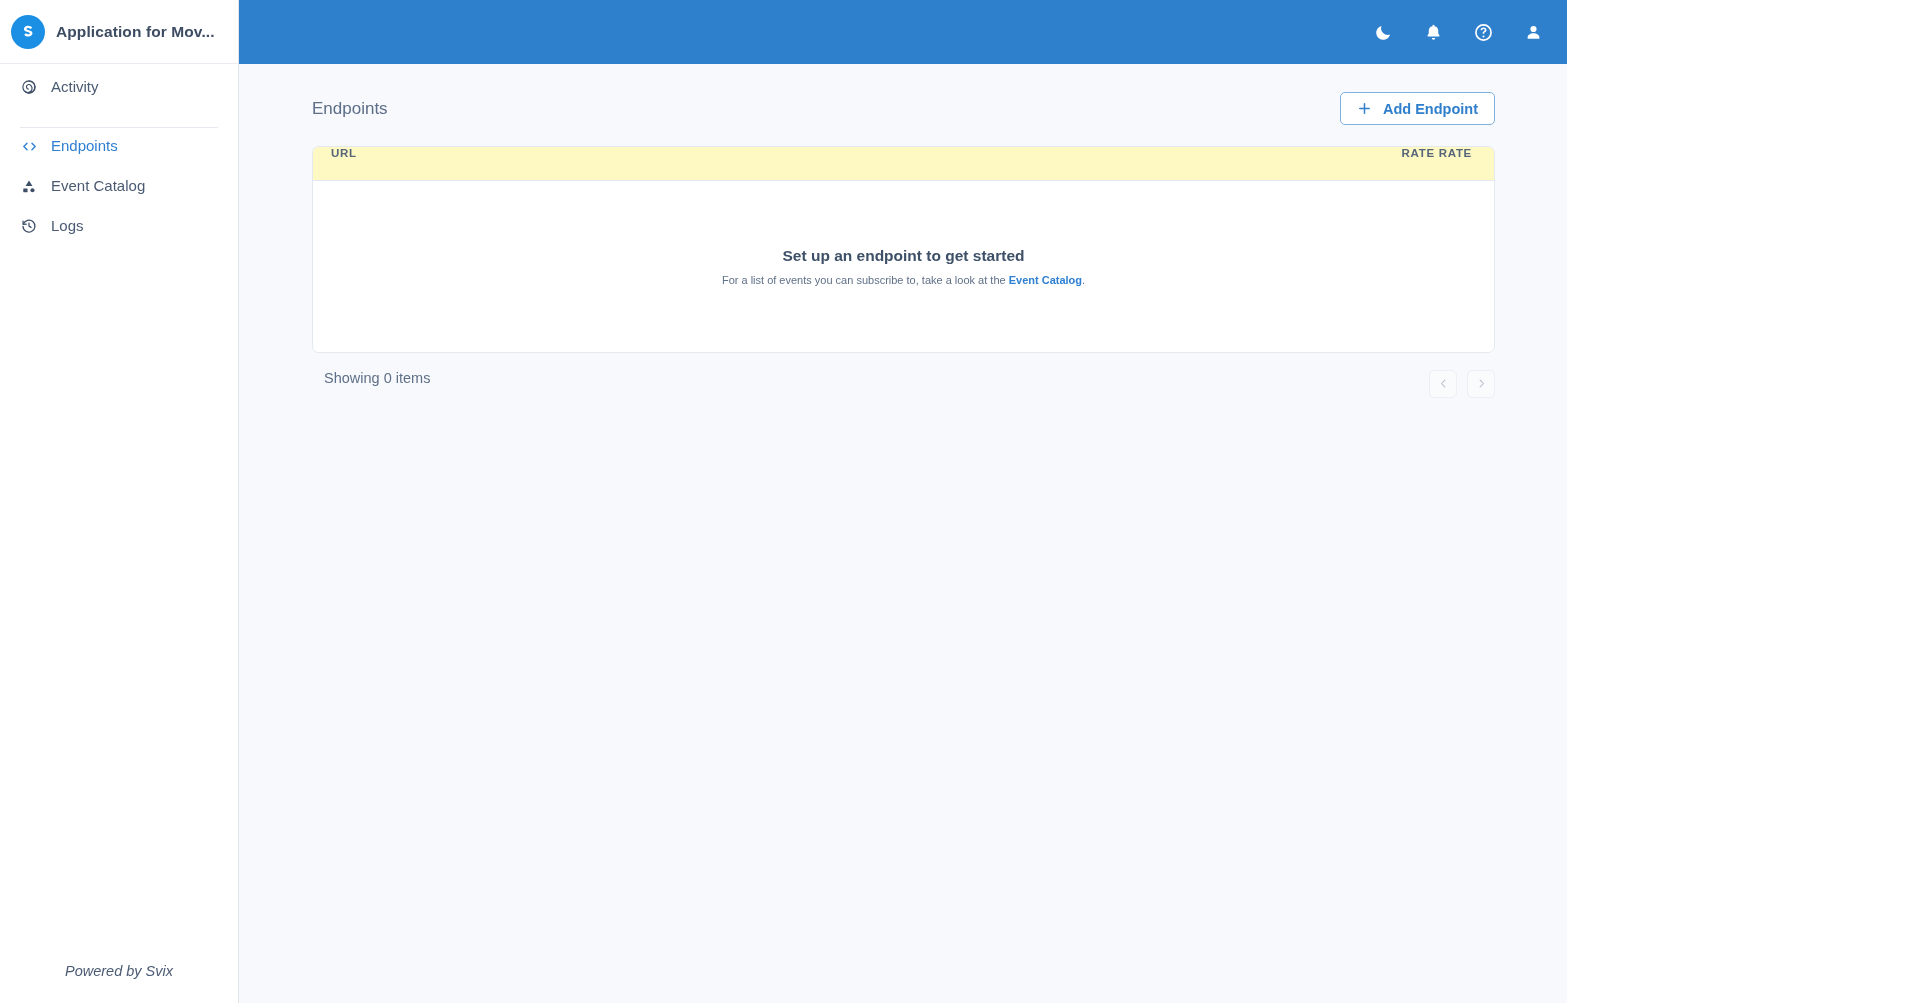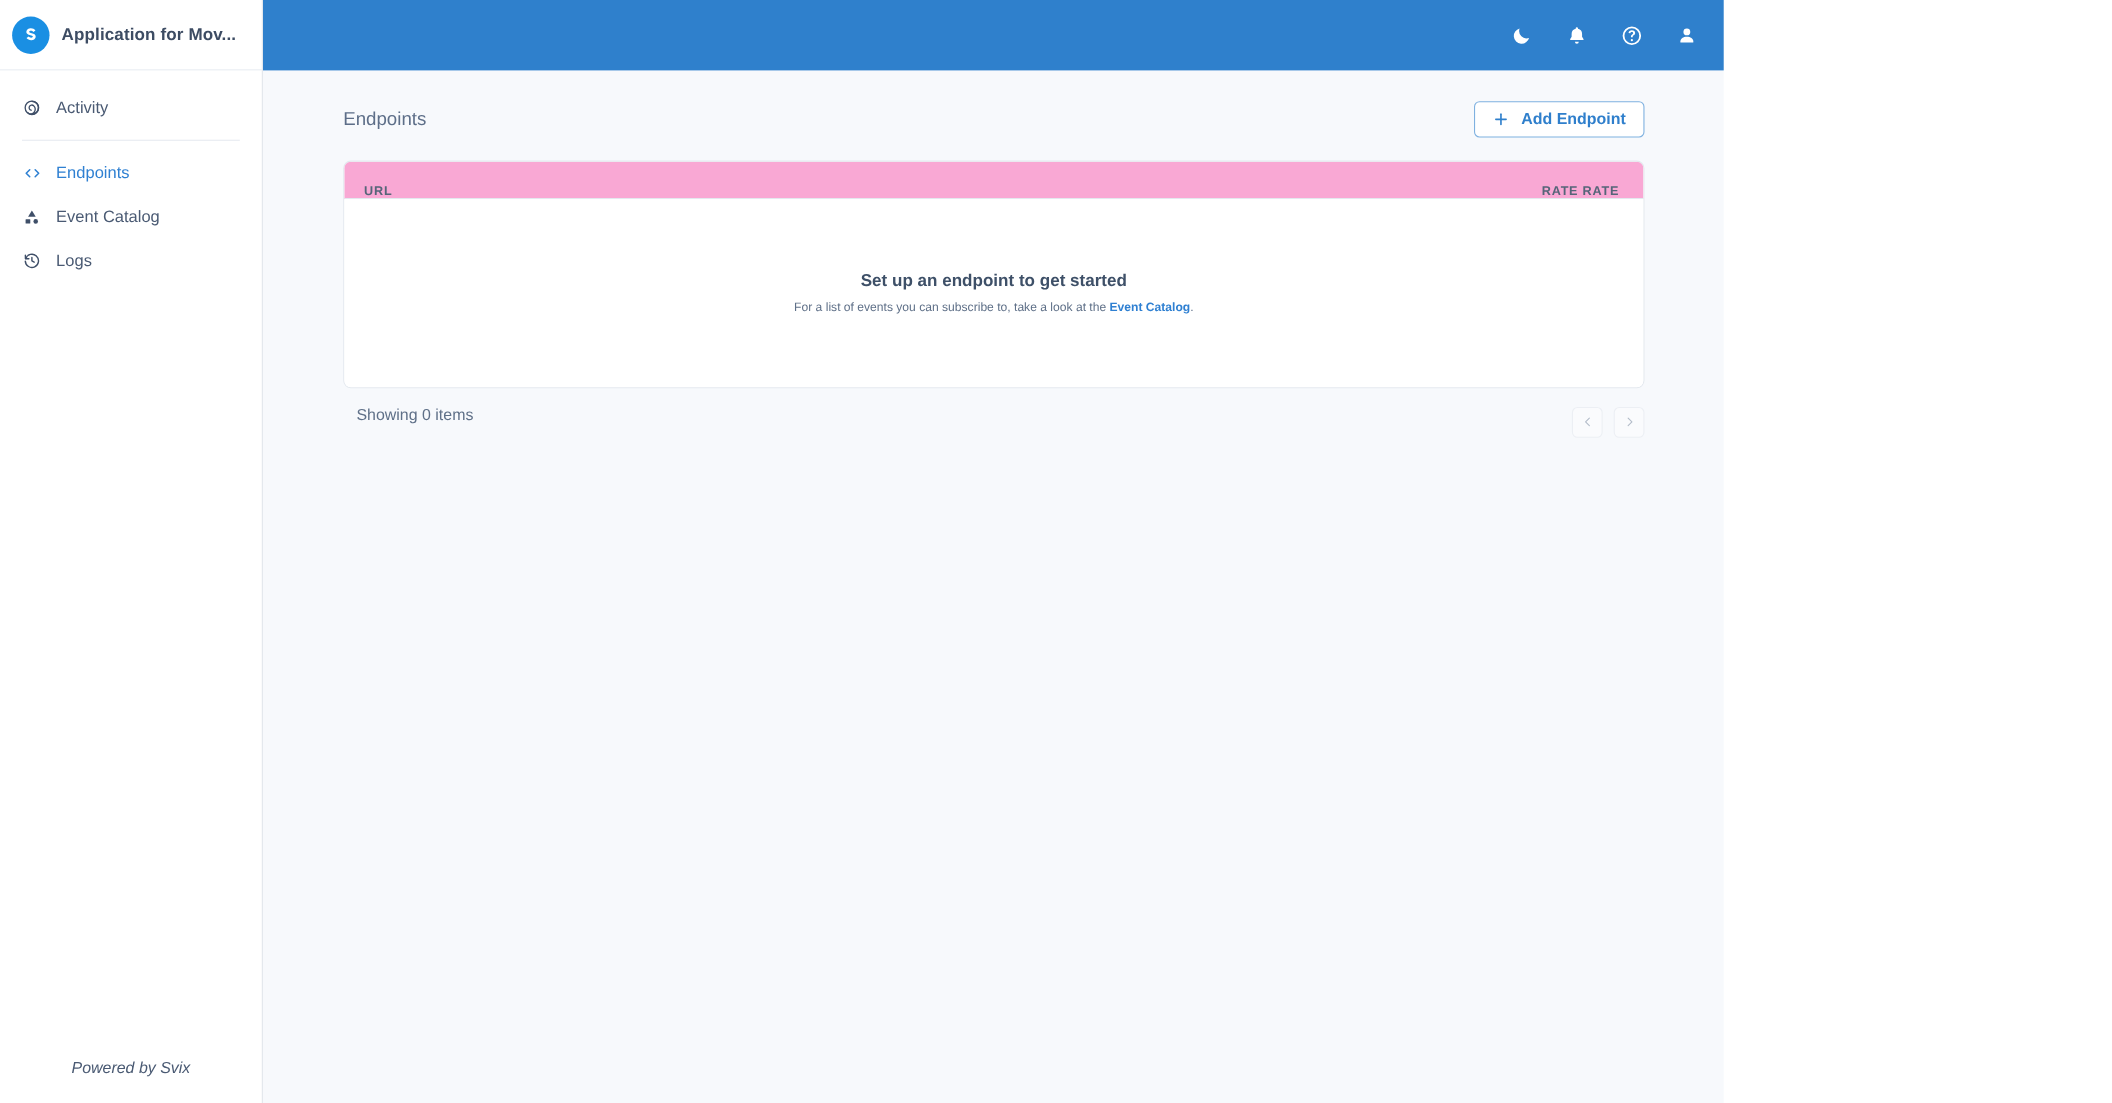"Activity" .nav-item { align-items: center -> flex-start }
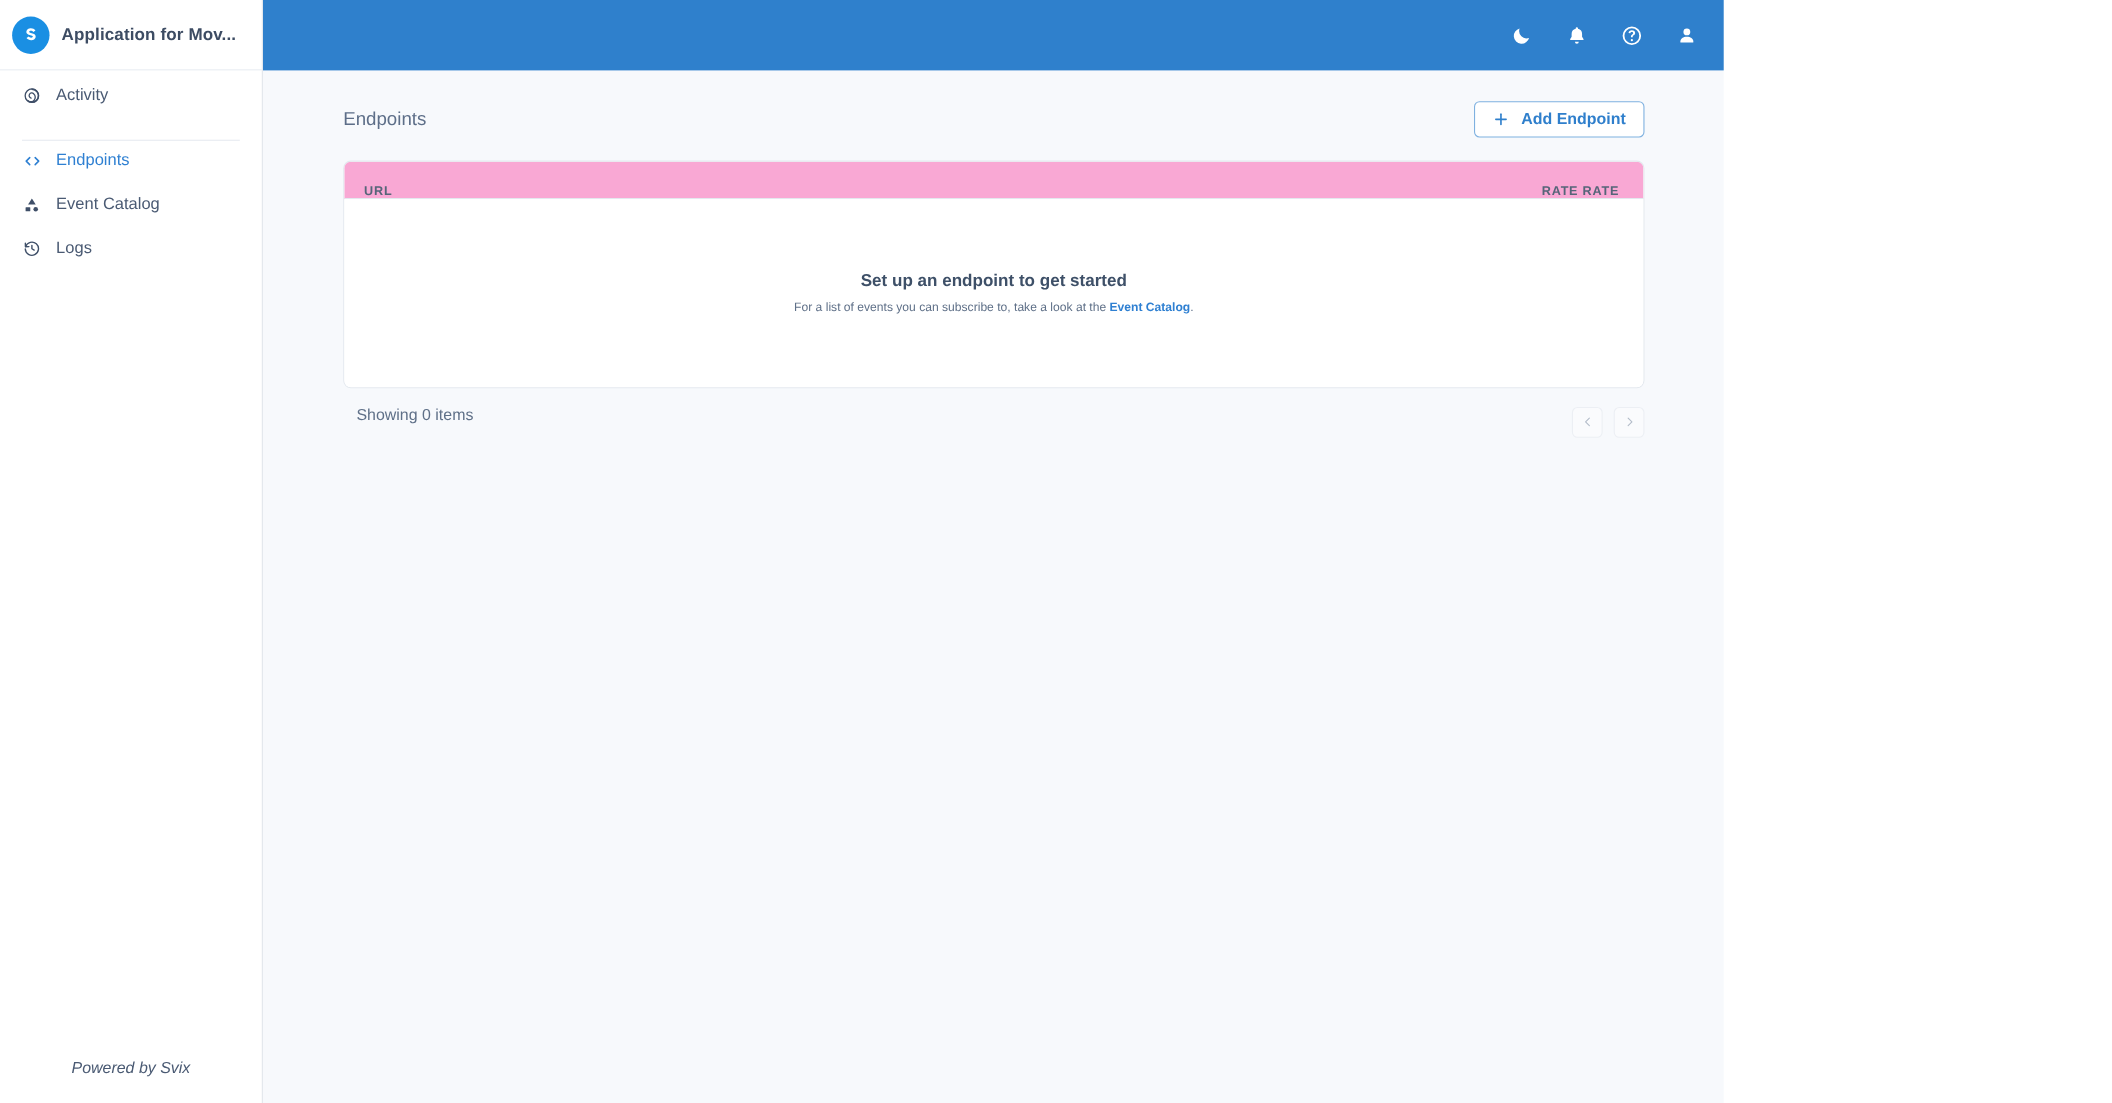"URL" .table-head { align-items: flex-end -> flex-start; background: #f9a8d4 -> #fef9c3 }
